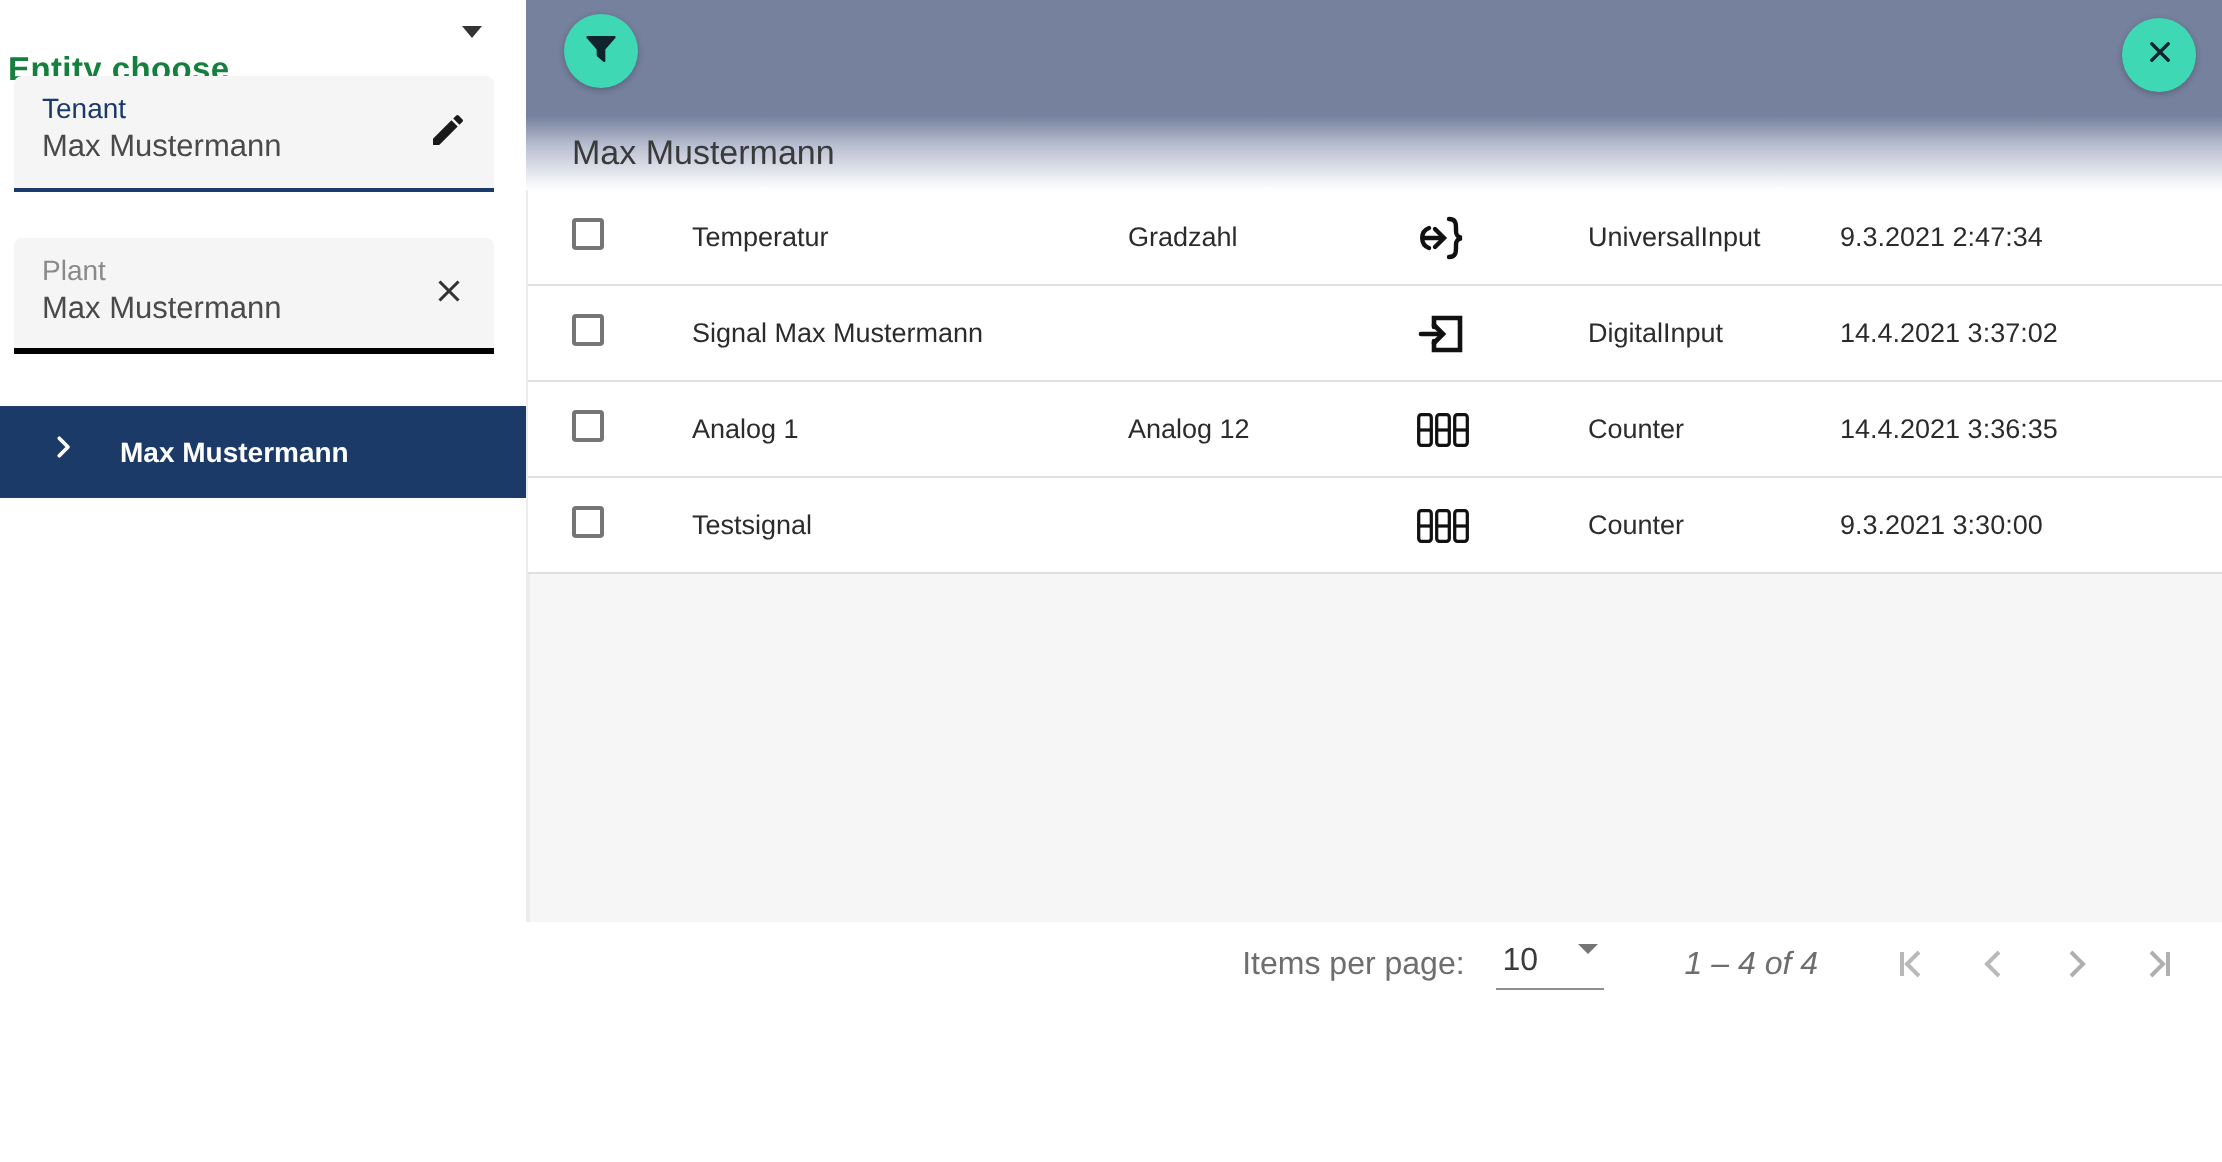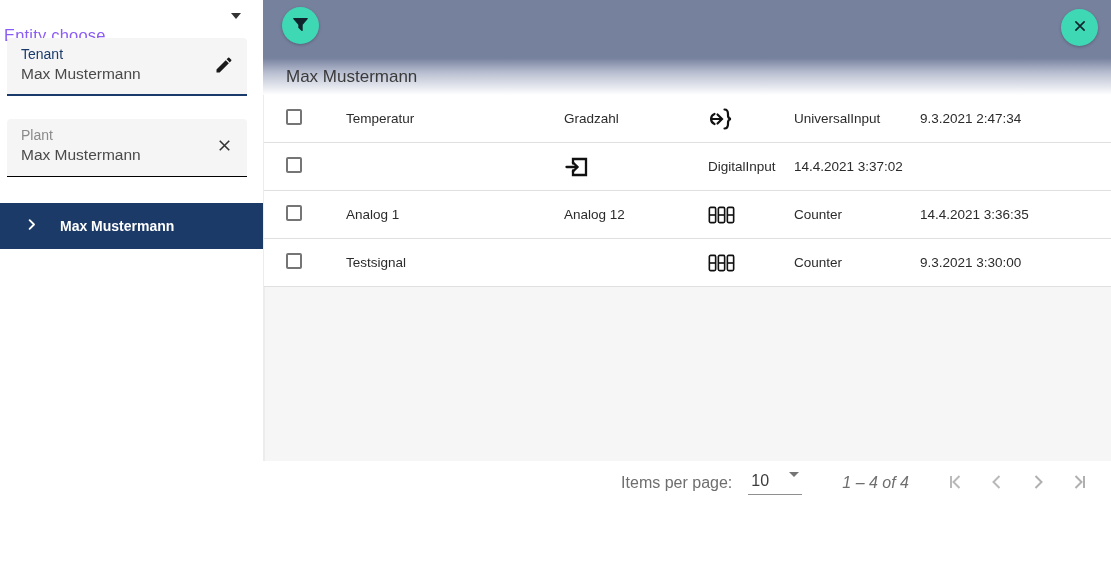"Entity choose" .sidebar-title { color: #8b5cf6 -> #15803d; font-weight: normal -> bold }
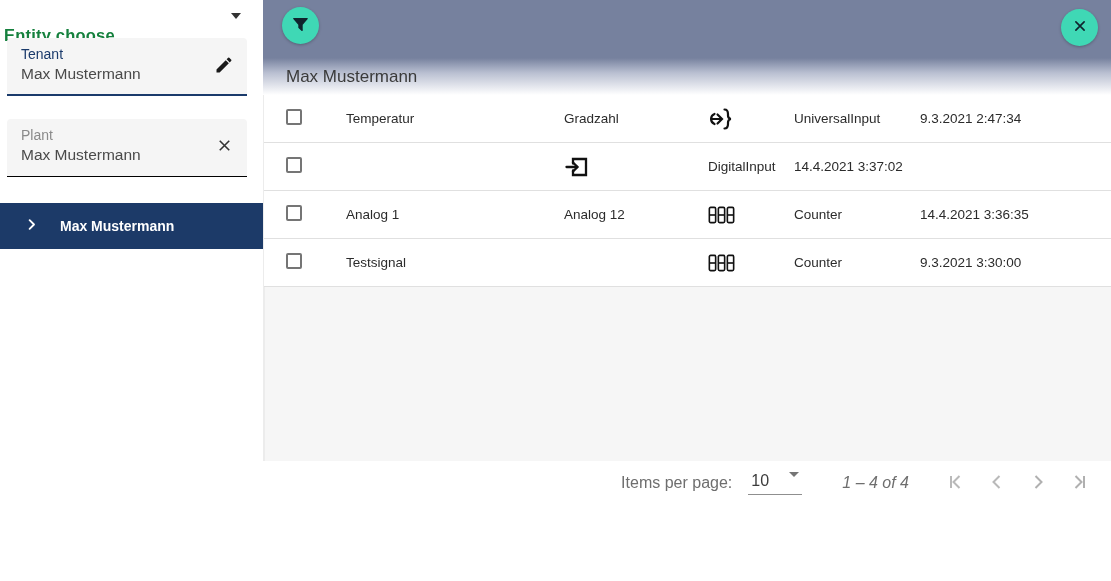"Plant" .field-plant { border-bottom: 1px solid #000000 -> 3px solid #000000 }
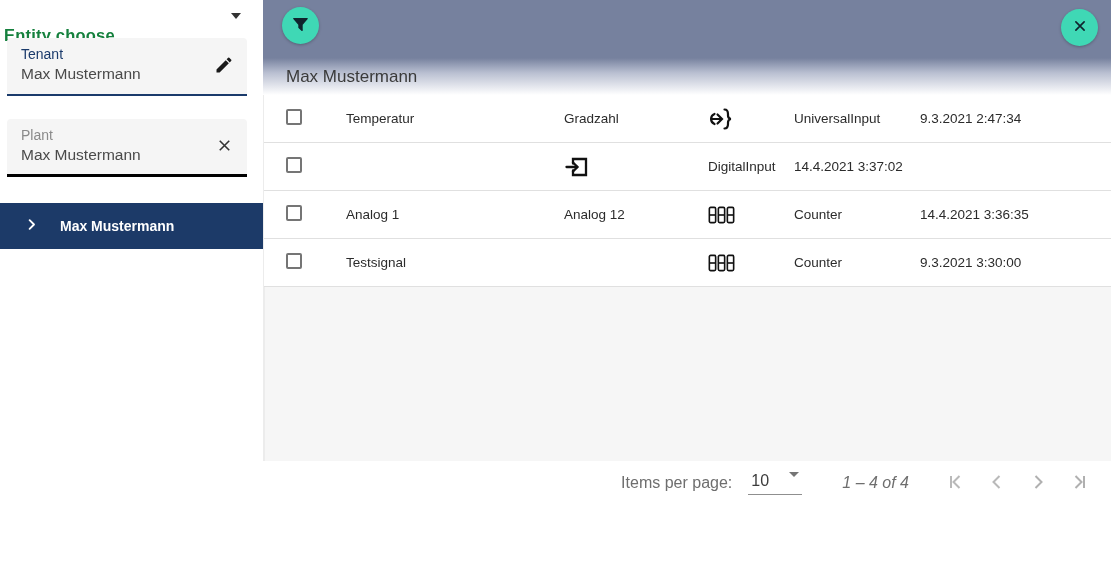"Signal Max Mustermann" span { html: none -> <span>Signal Max Mustermann</span> }
